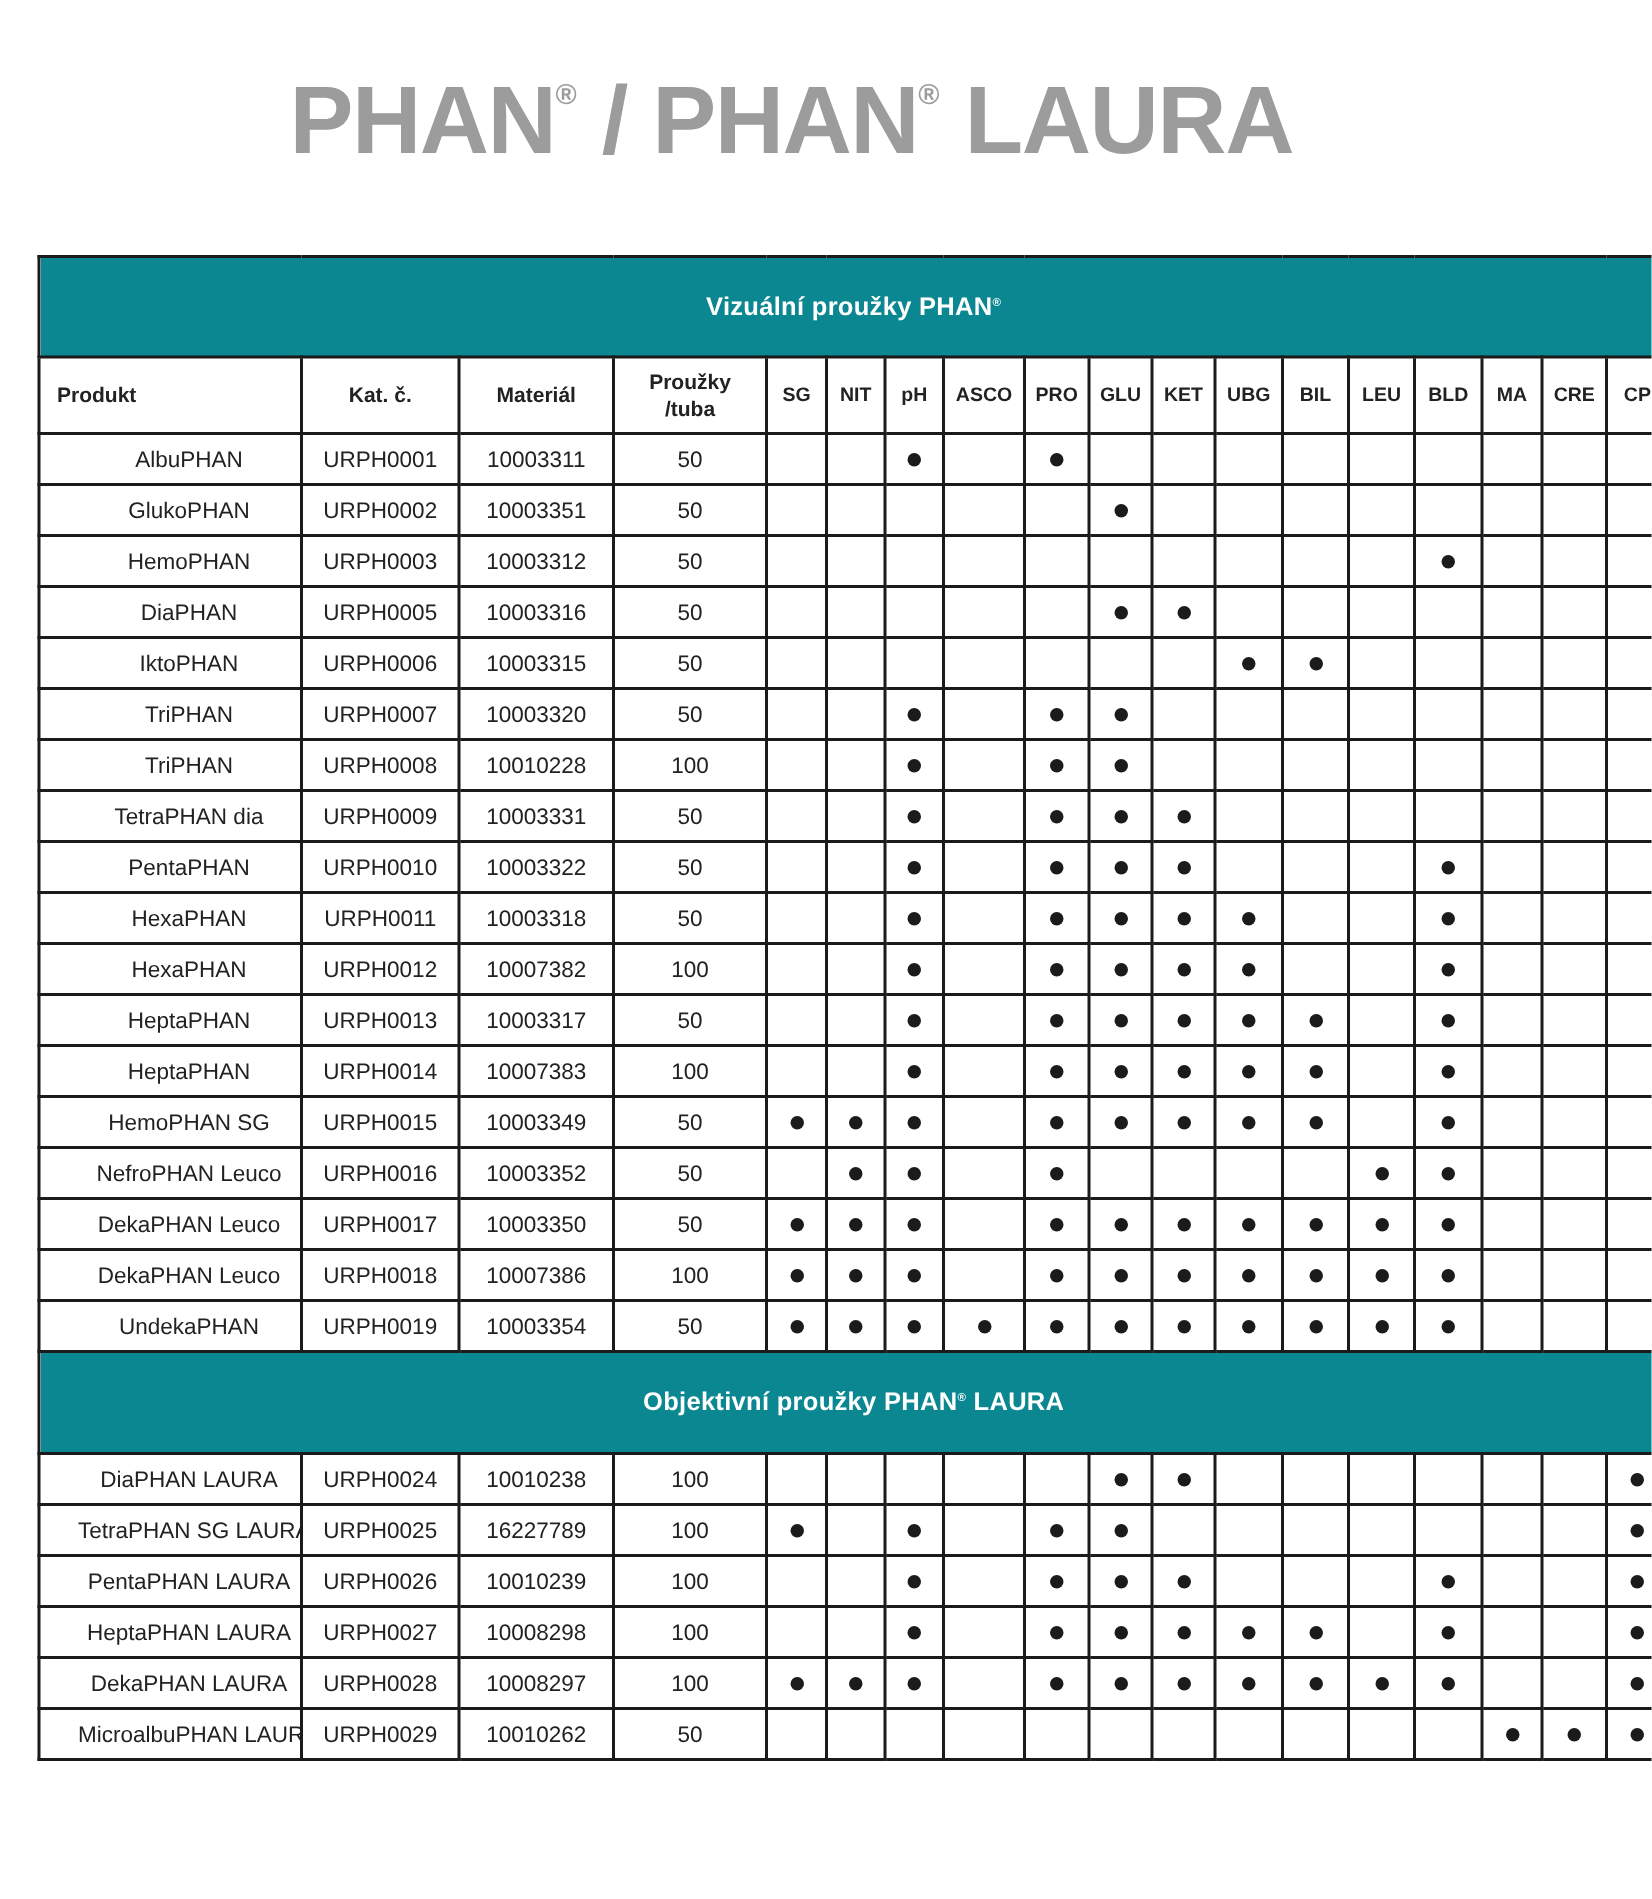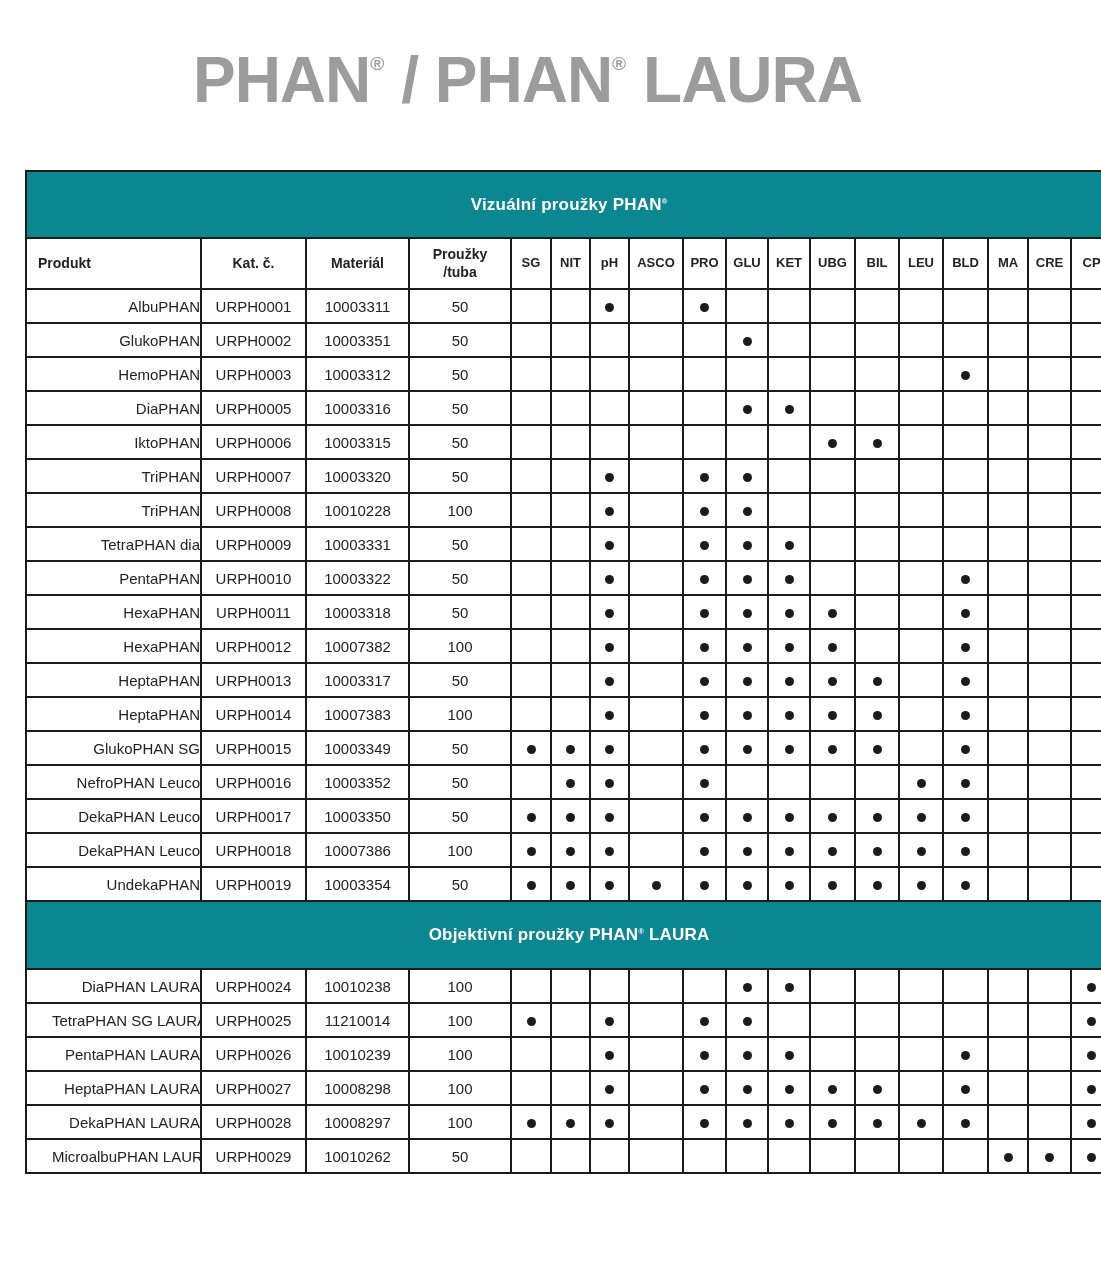"AlbuPHAN" tr.datarow td.product-cell { text-align: right -> center }
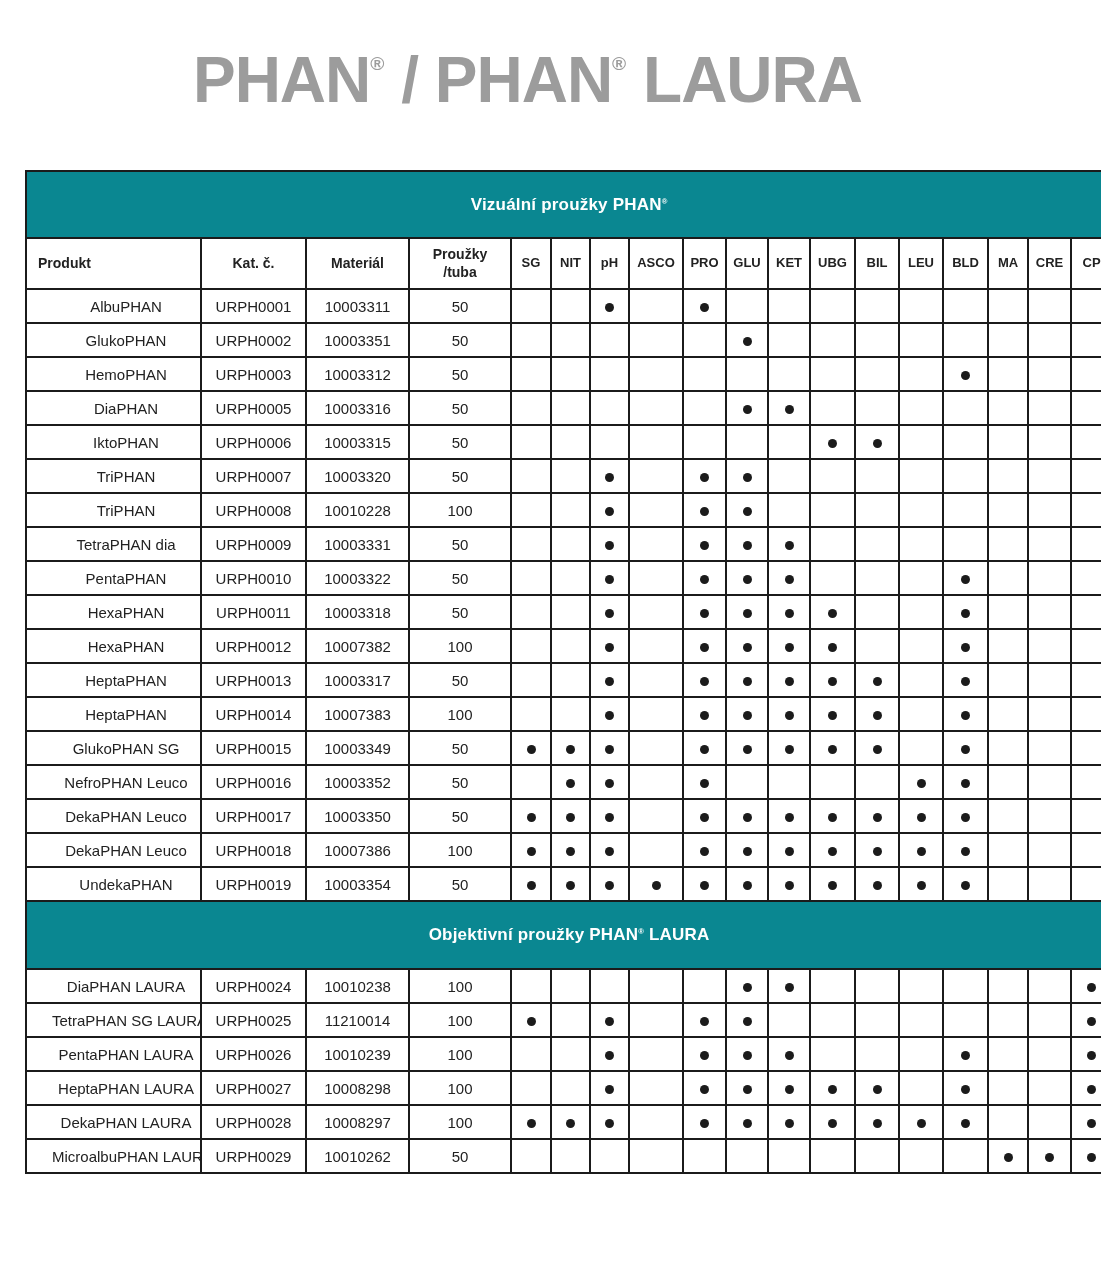"GlukoPHAN SG" td.product-cell { text: GlukoPHAN -> HemoPHAN }
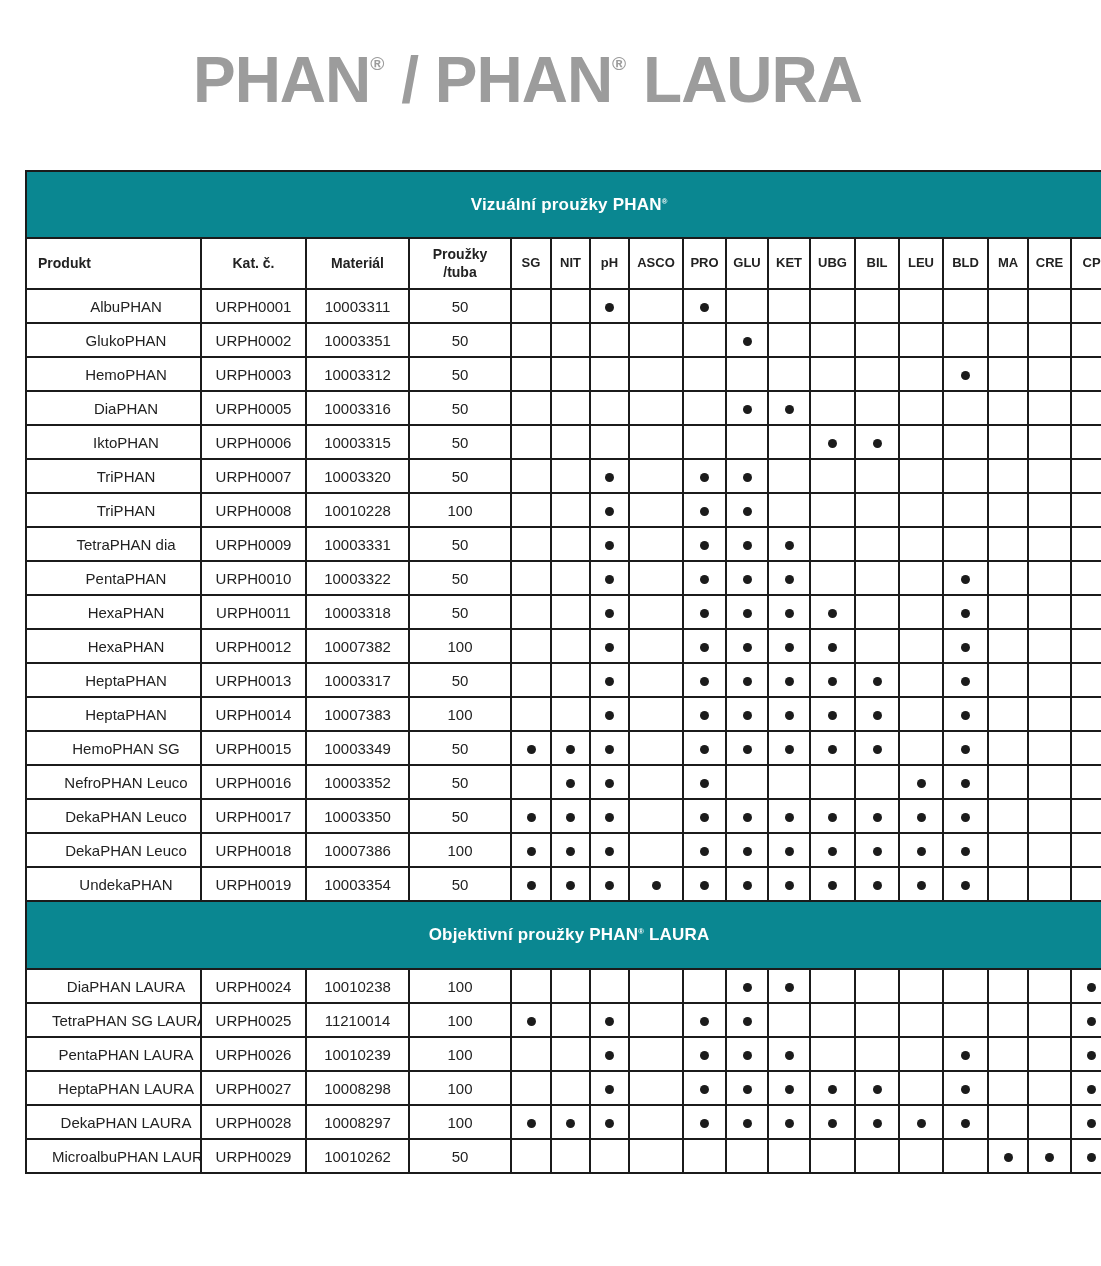"11210014" td { text: 11210014 -> 16227789 }
